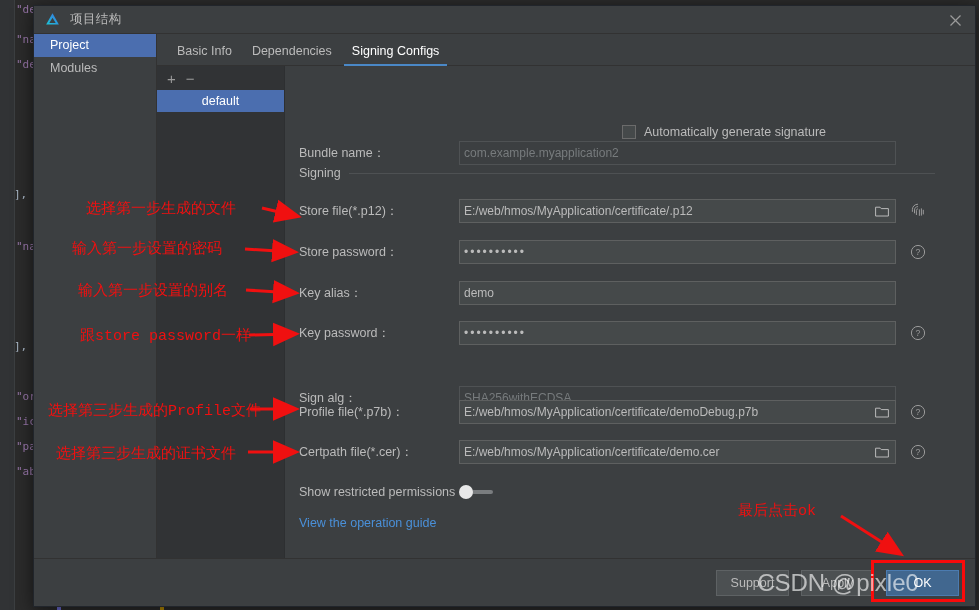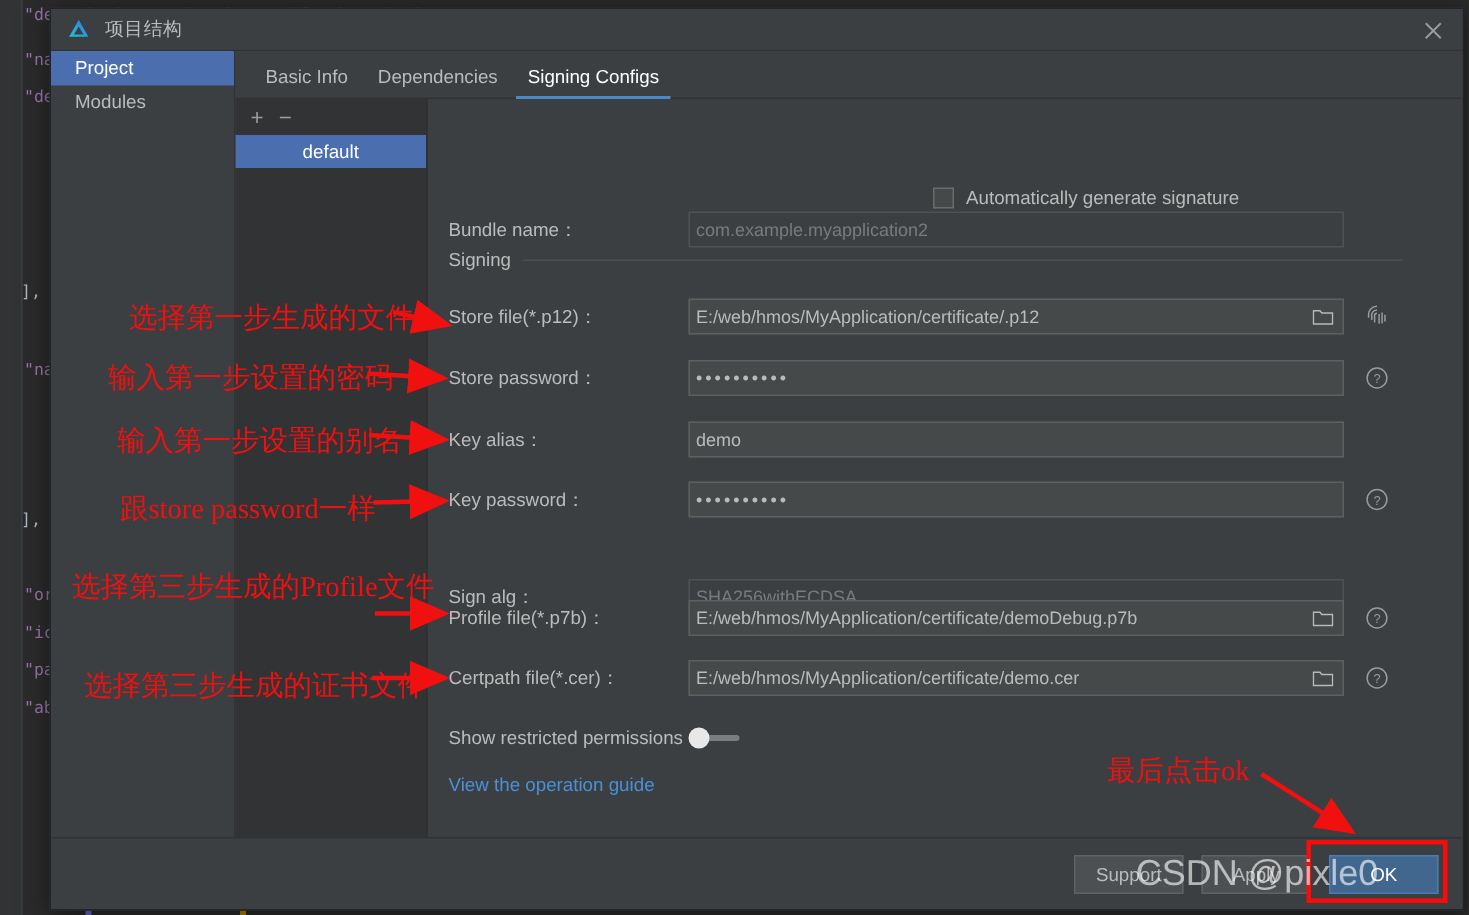"选择第一步生成的文件" .anno { font-family: Liberation Serif, serif -> Liberation Mono, monospace; font-size: 19px -> 15px }
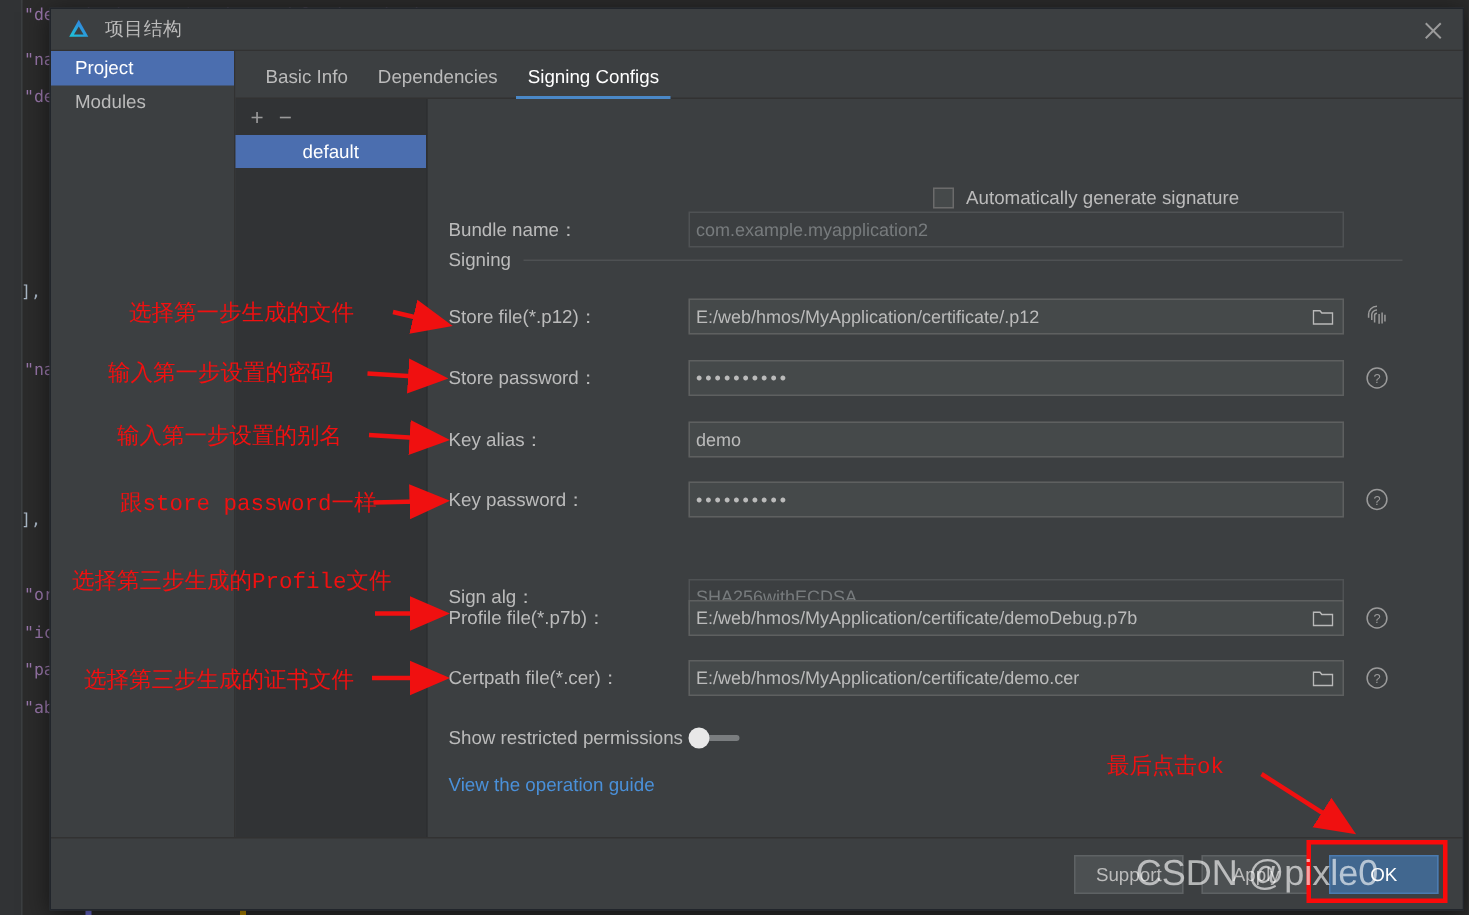"选择第三步生成的Profile文件" div.anno { top: 378px -> 401px }
